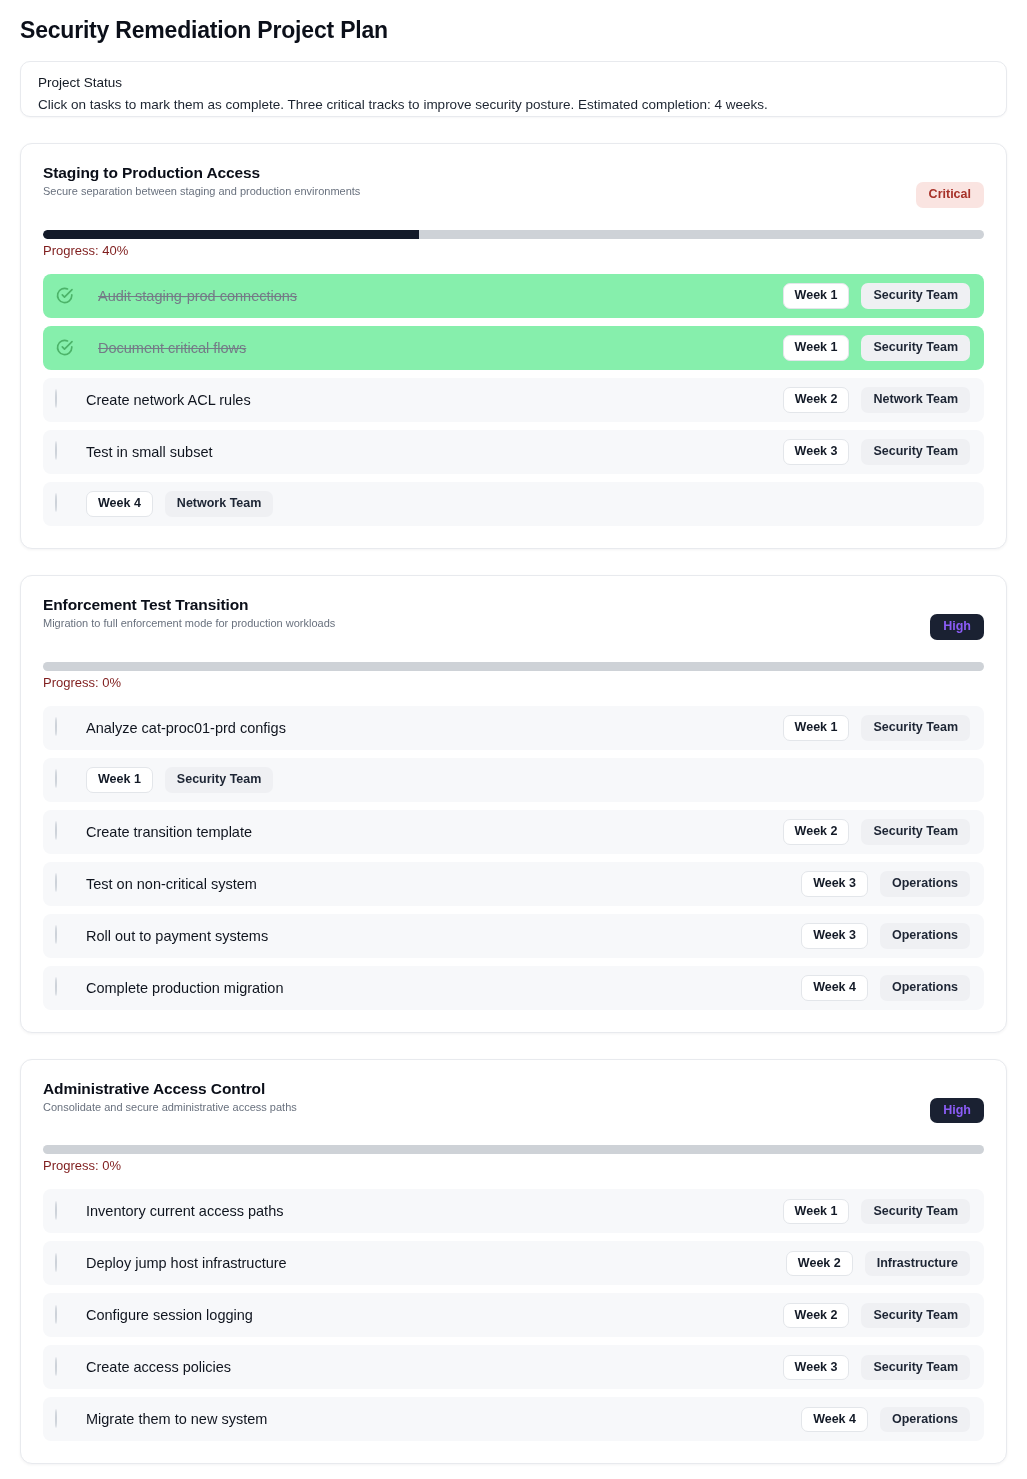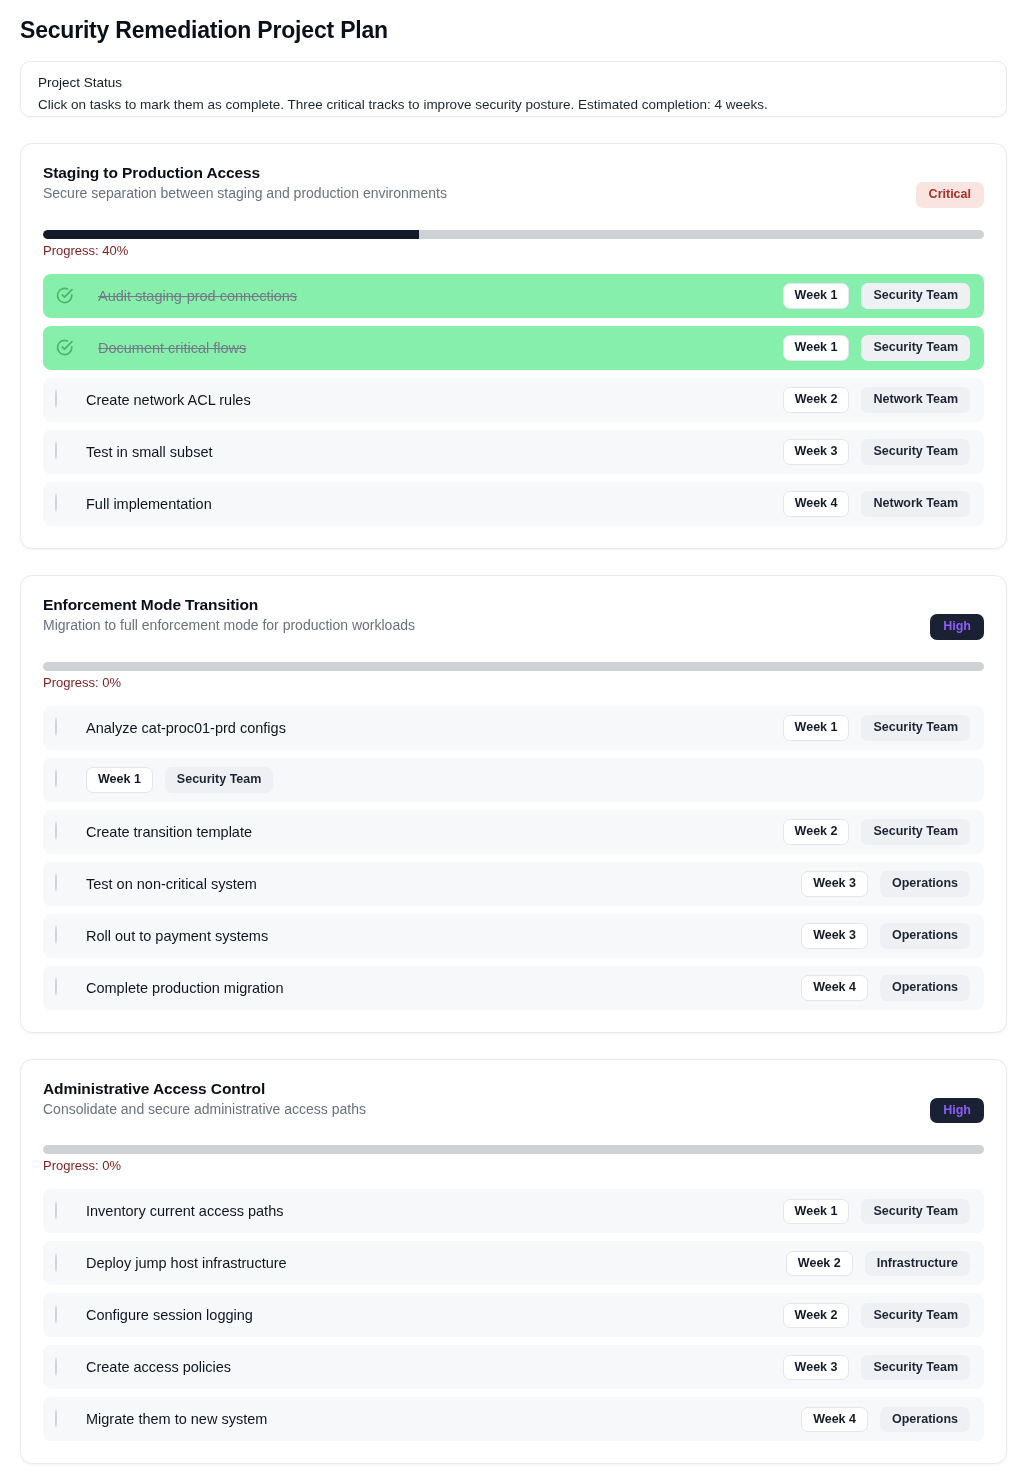"Secure separation between staging and" .track-desc { font-size: 14px -> 11px }
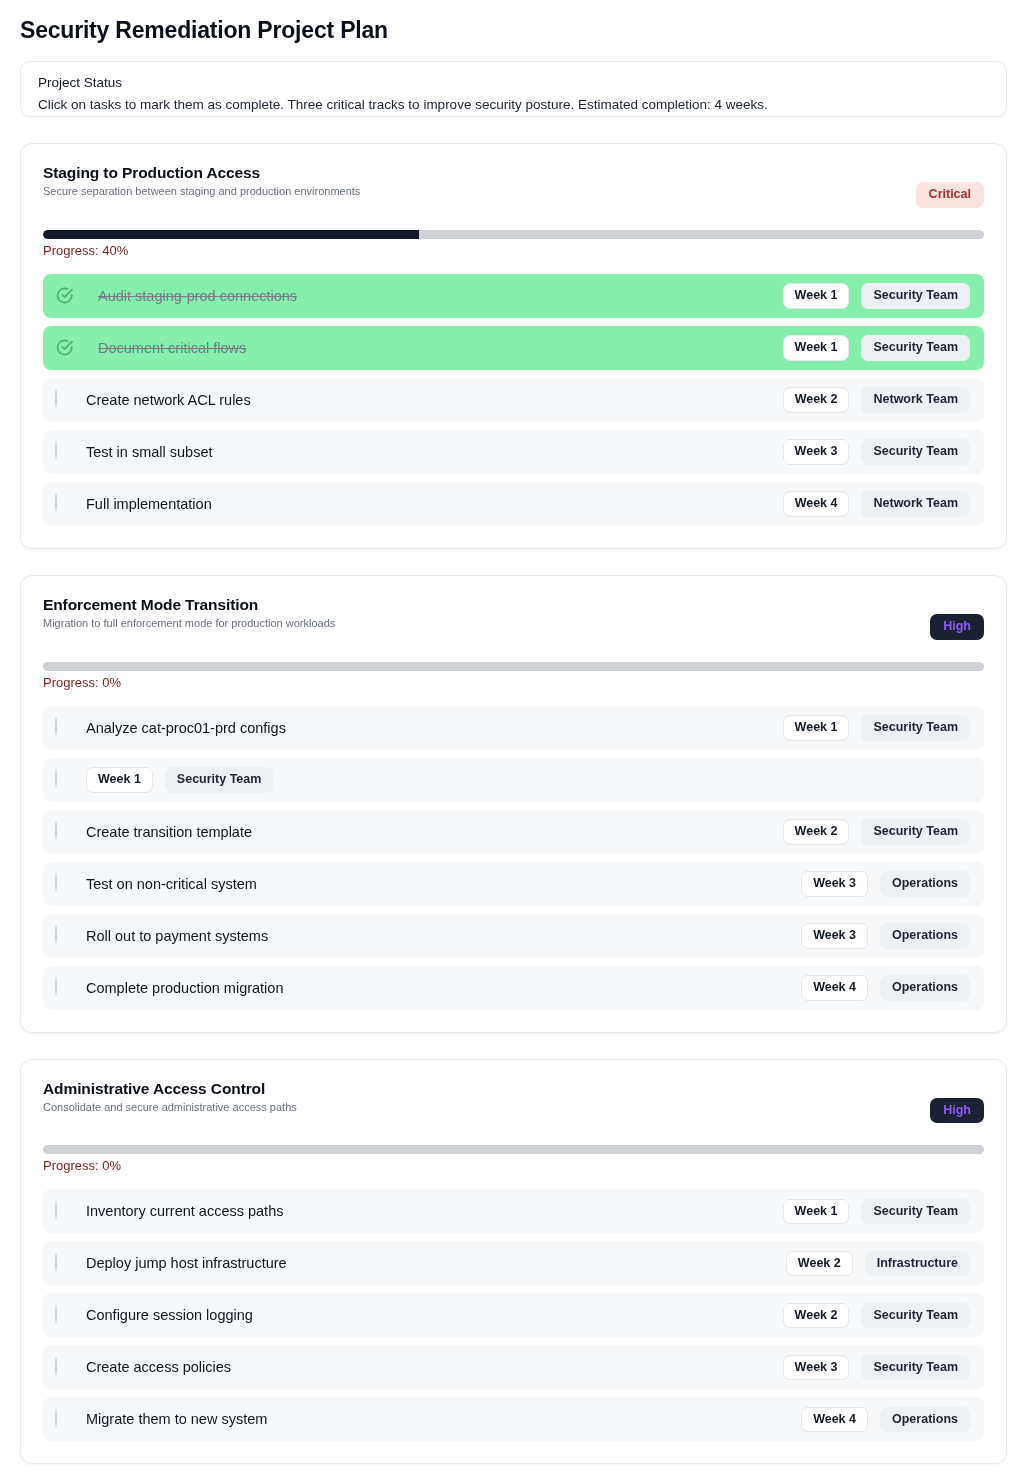"Full implementation" span.task-label { html: <span>Full implementation</span> -> none }
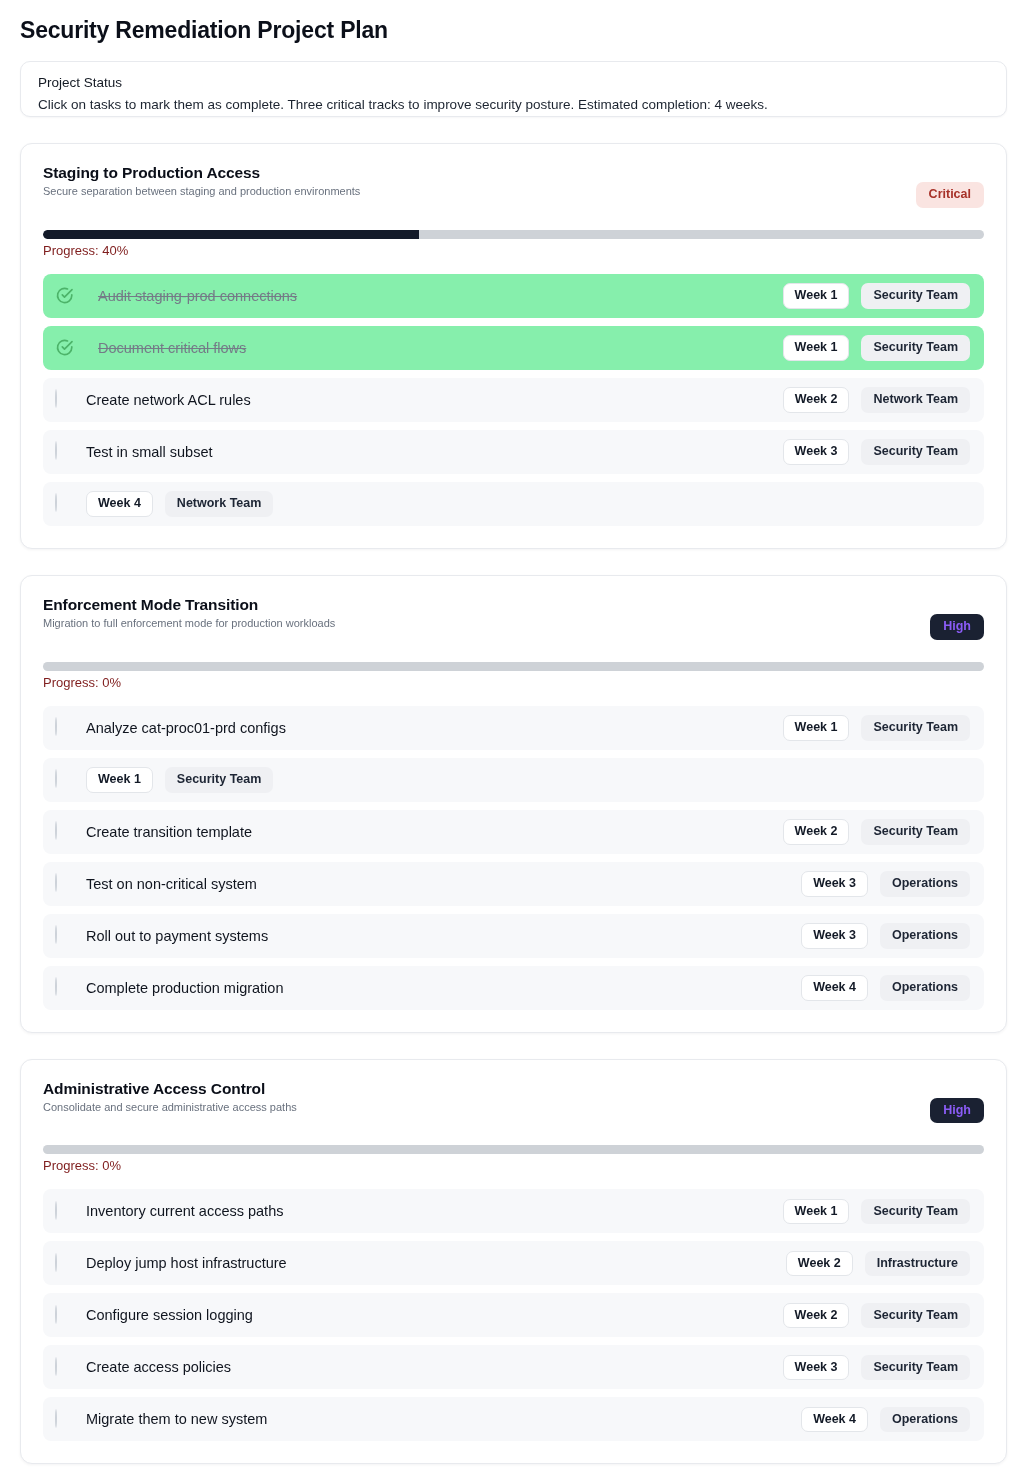"Enforcement Mode Transition" div.track-title { text: Mode -> Test }
